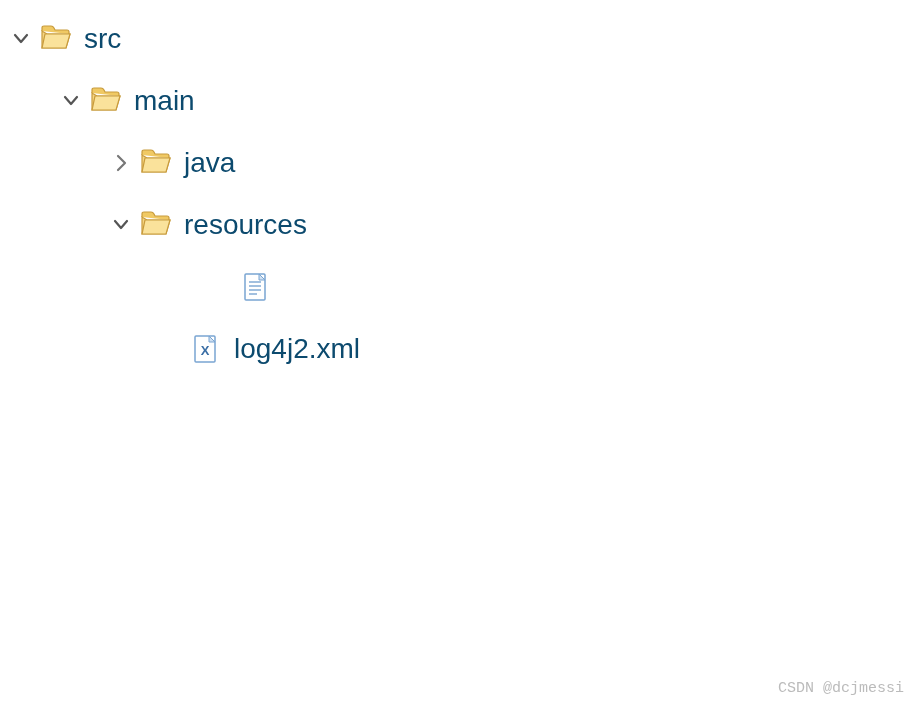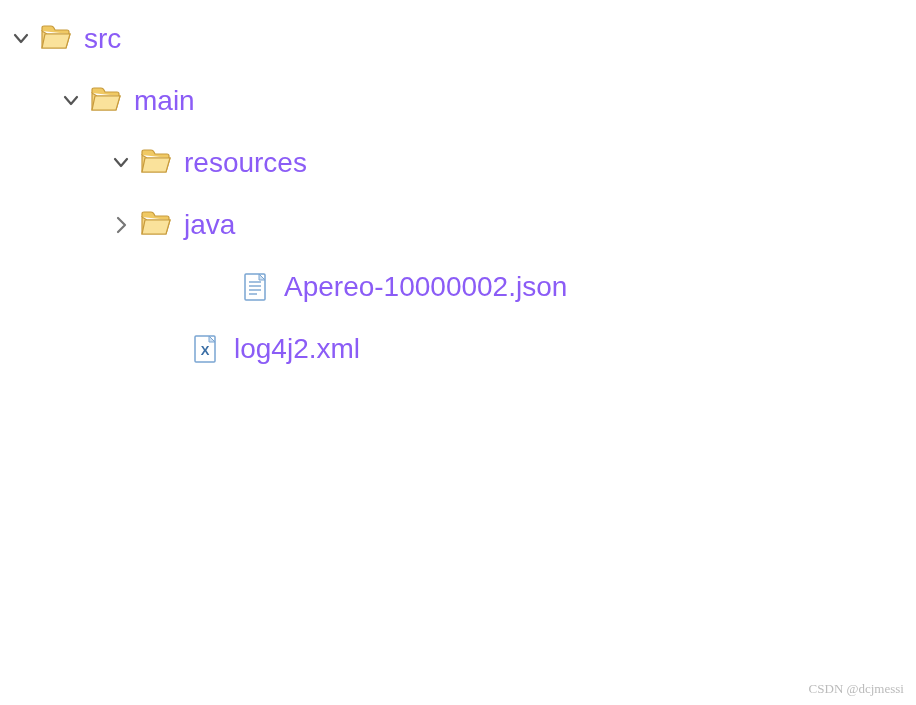"src" .label { color: #8b5cf6 -> #0c4a6e }
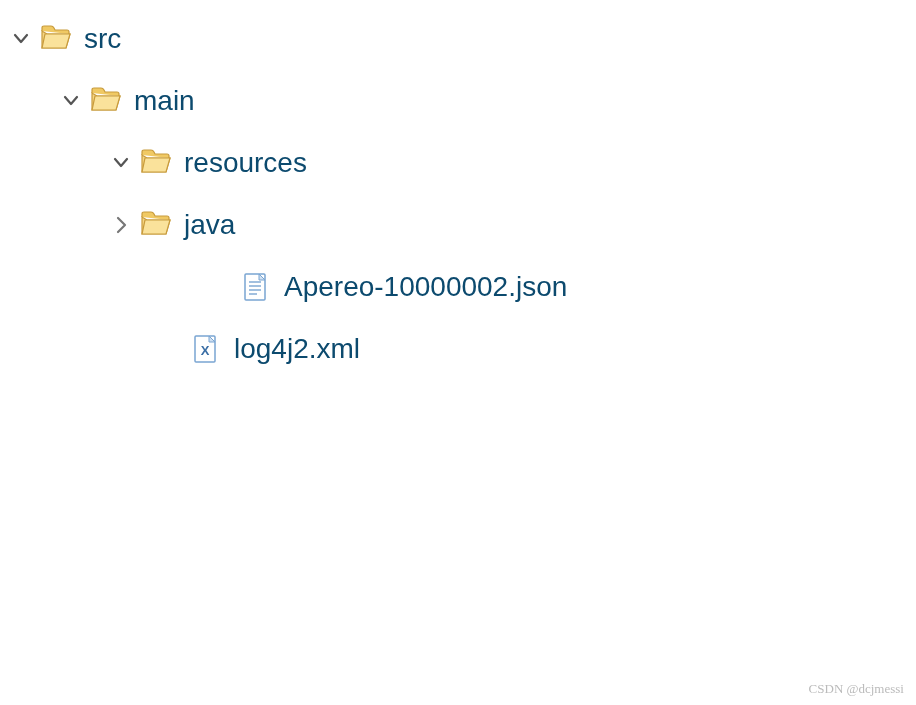"resources" div.tree-row { order: before "java" -> after "java" }
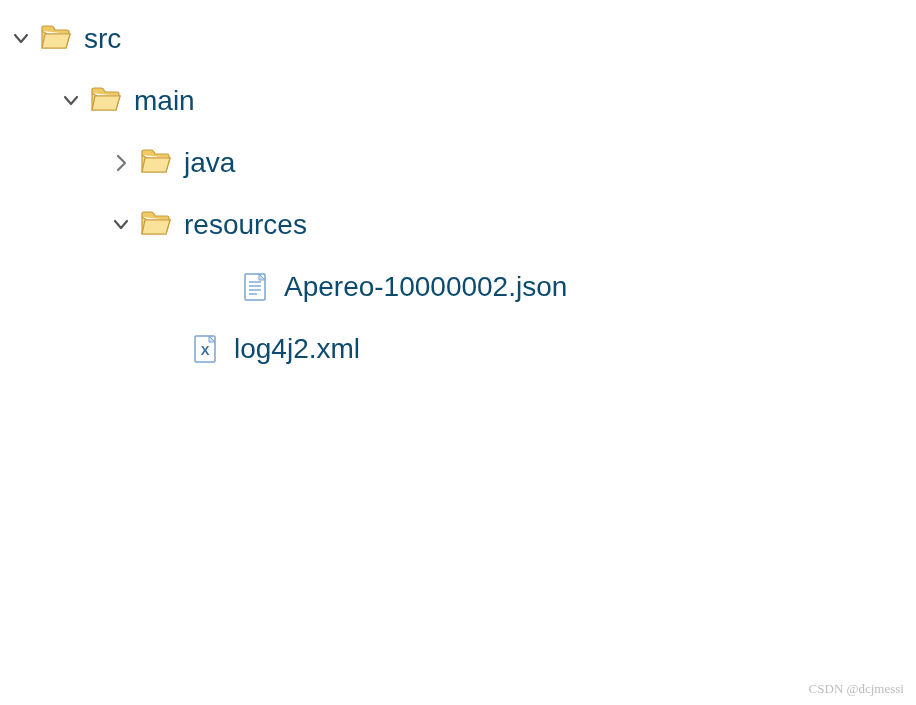"Apereo-10000002.json" span.label { html: <span>Apereo-10000002.json</span> -> none }
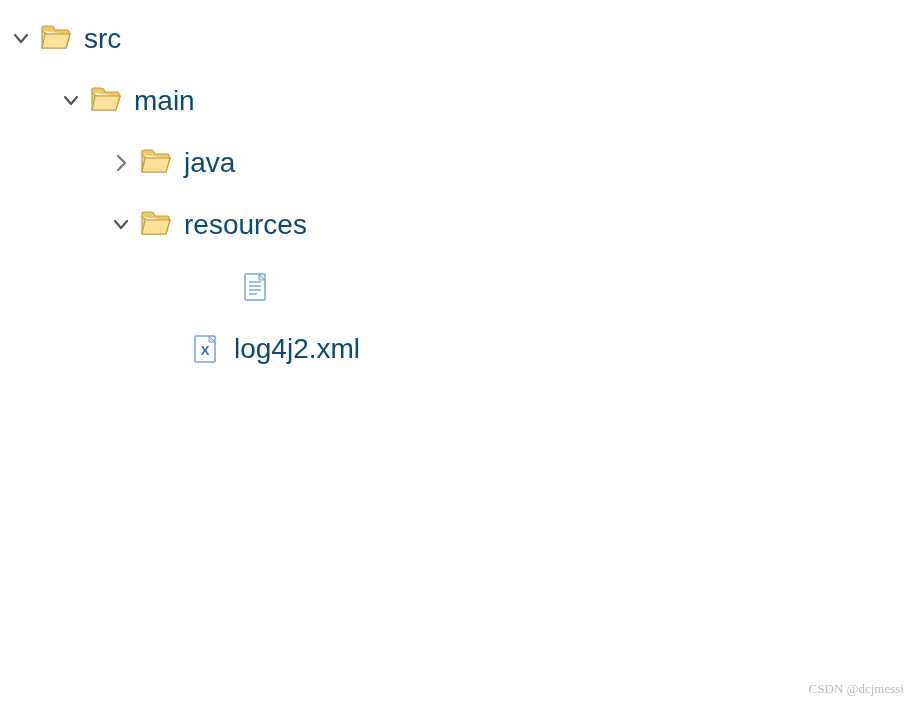"CSDN @dcjmessi" .watermark { font-family: Liberation Serif, serif -> Liberation Mono, monospace; font-size: 13px -> 15px }
